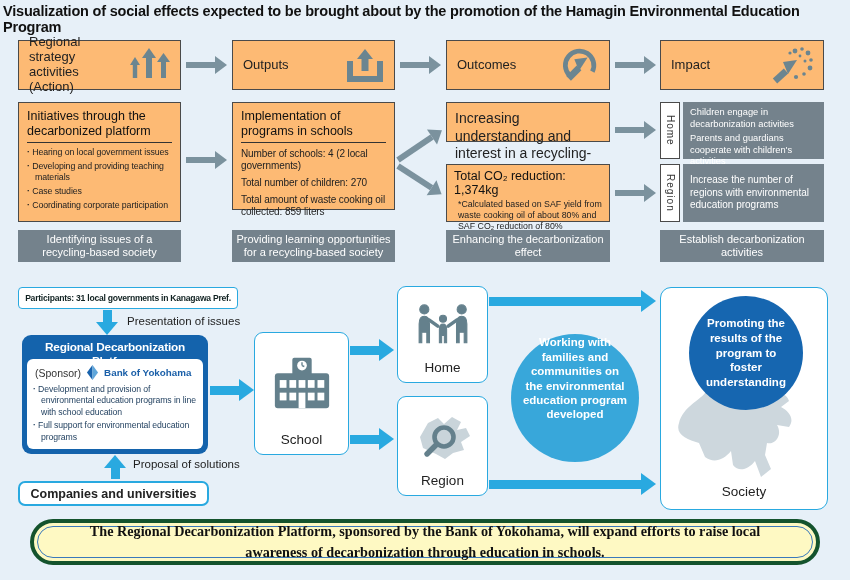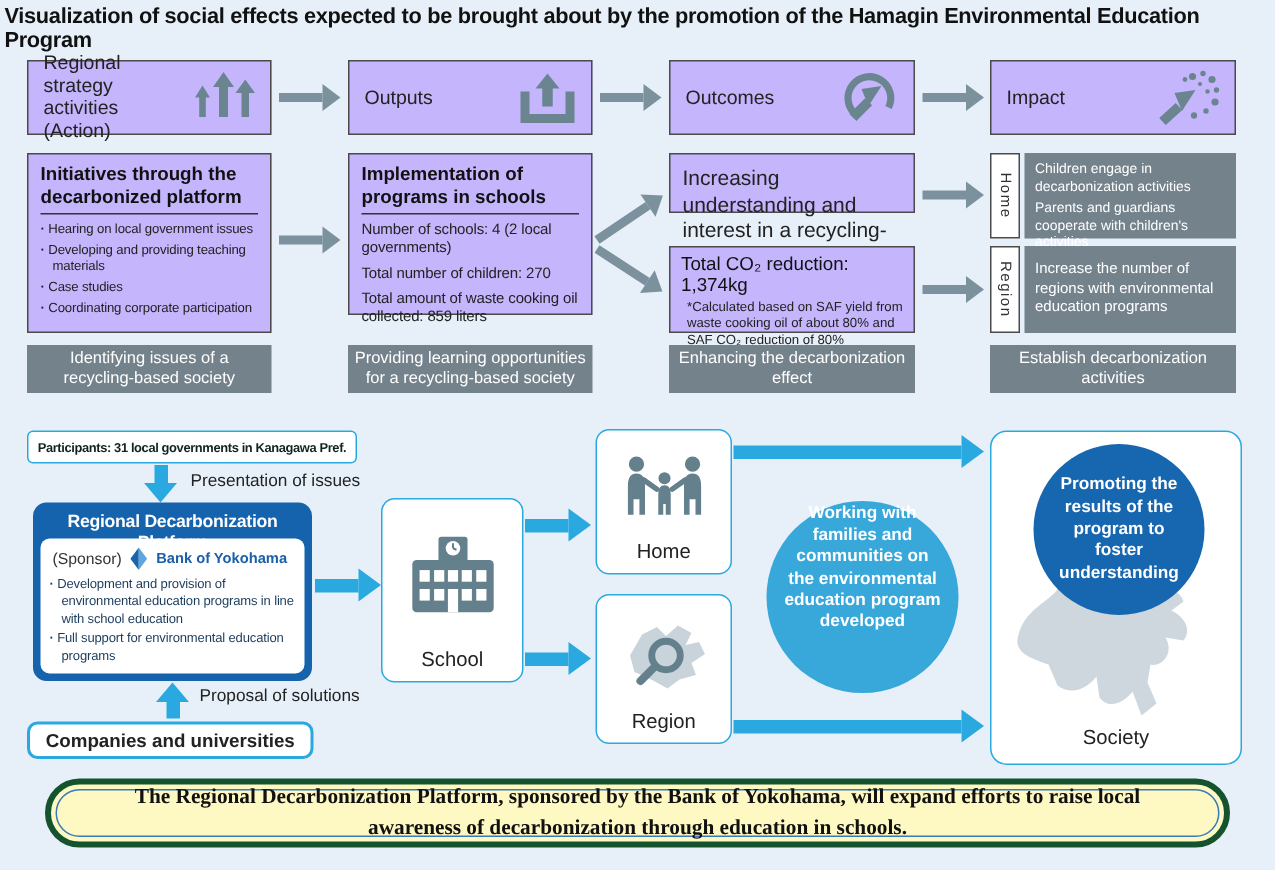"Regional strategy activities (Action)" .wbox { background: #c4b5fd -> #fdba74 }
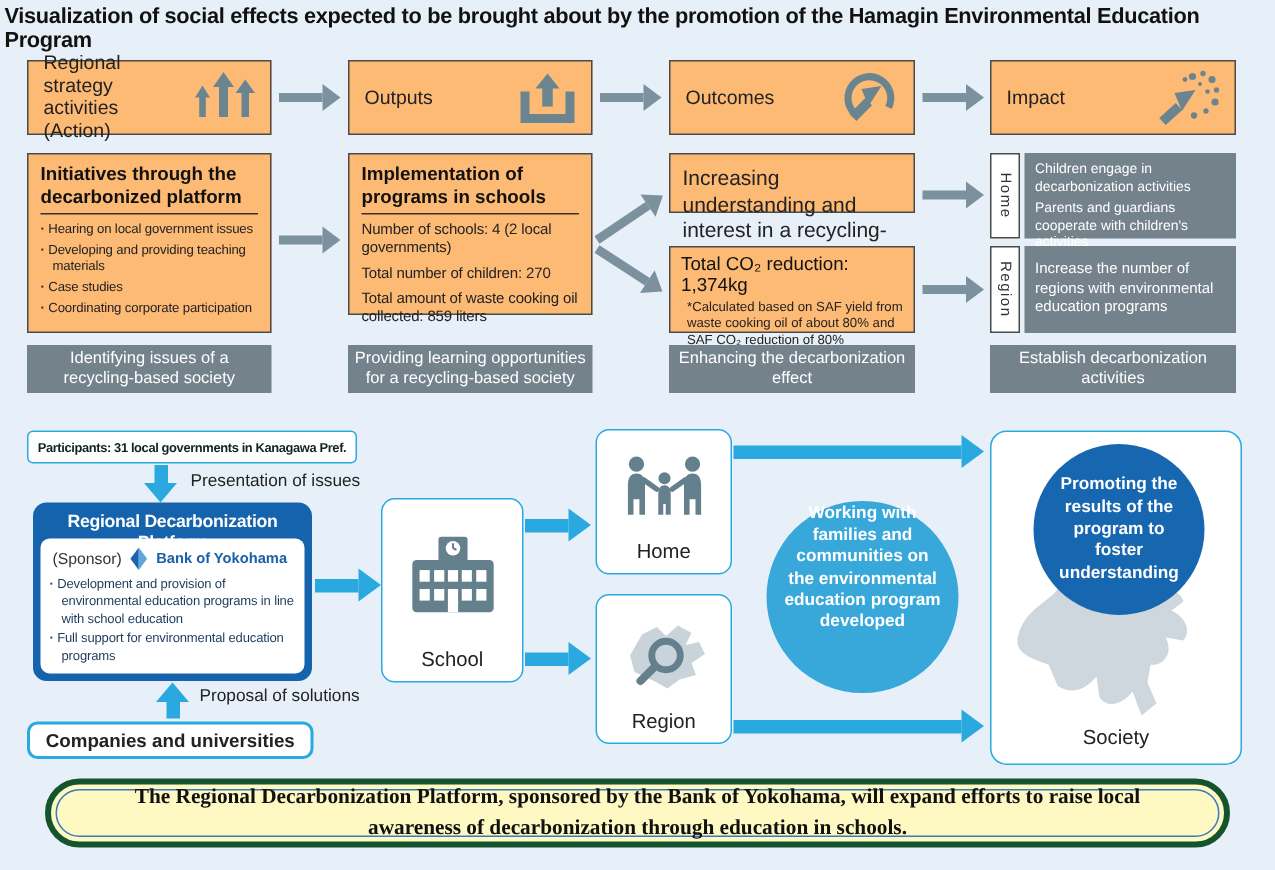"Initiatives through the decarbonized" .panel h3 { font-weight: 700 -> 400 }
